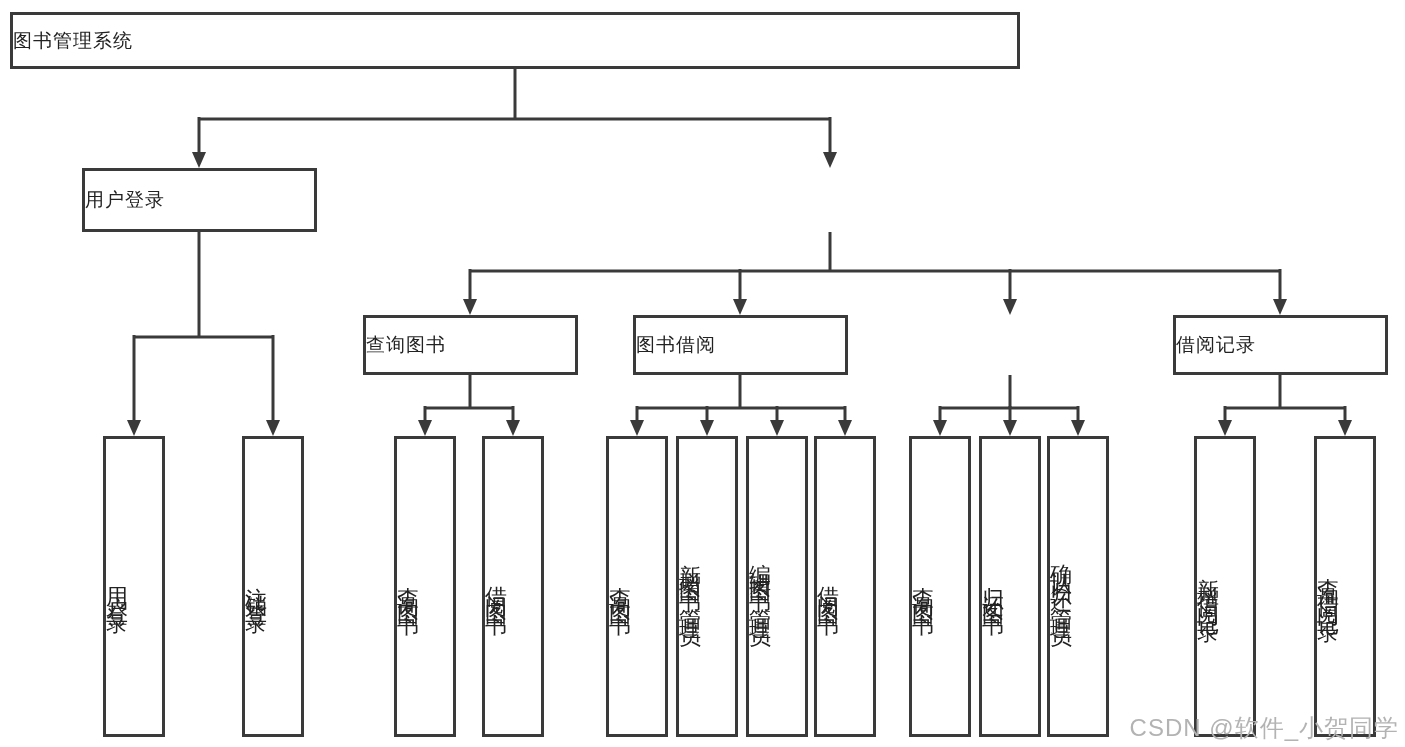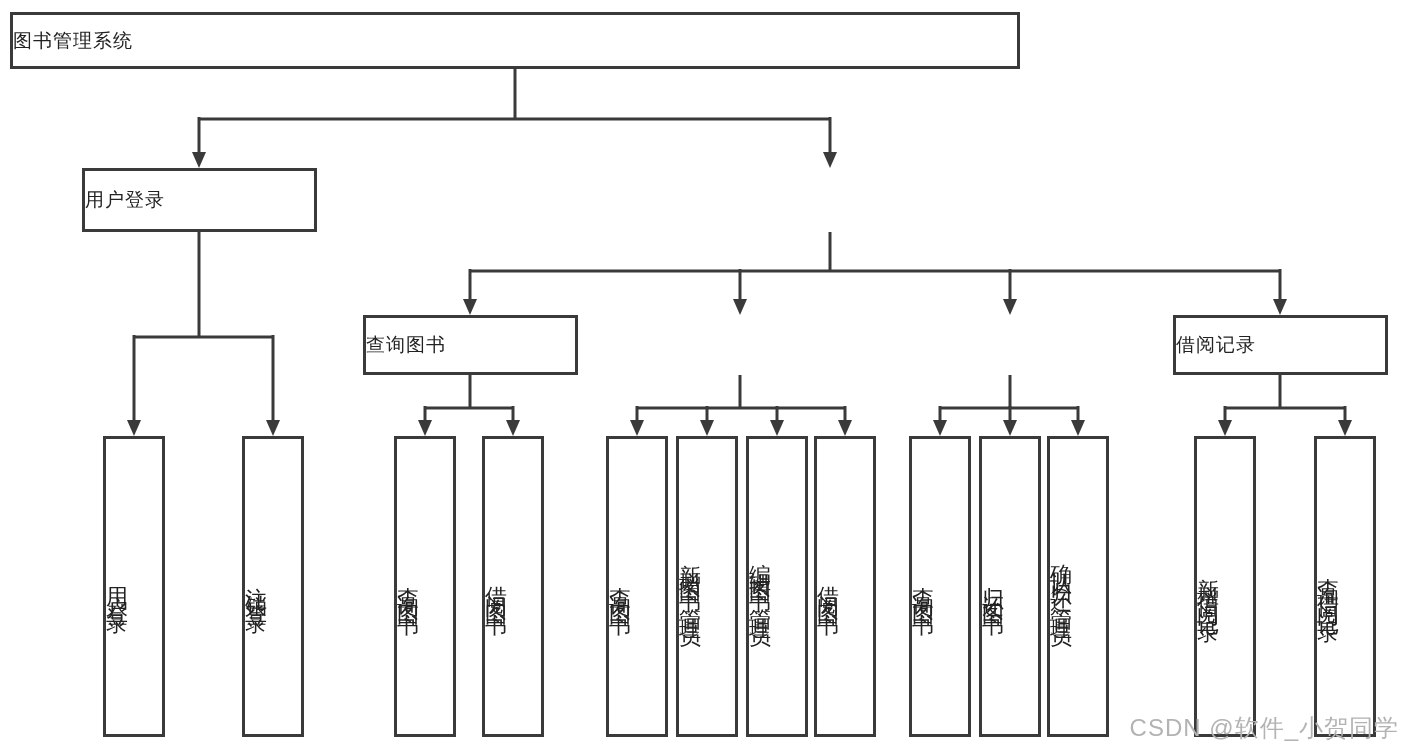"图书借阅" div.node { html: none -> <div> <span>图书借阅</span> </div> }
